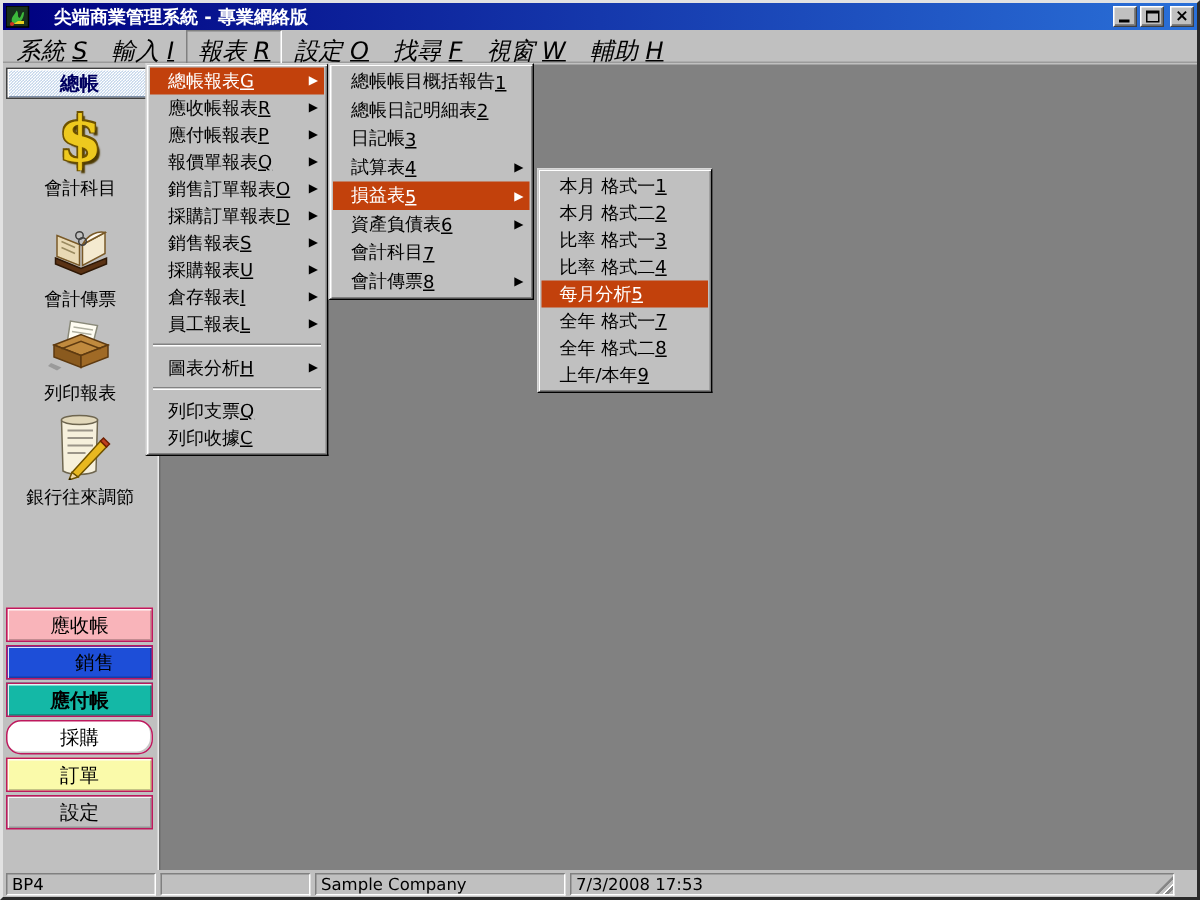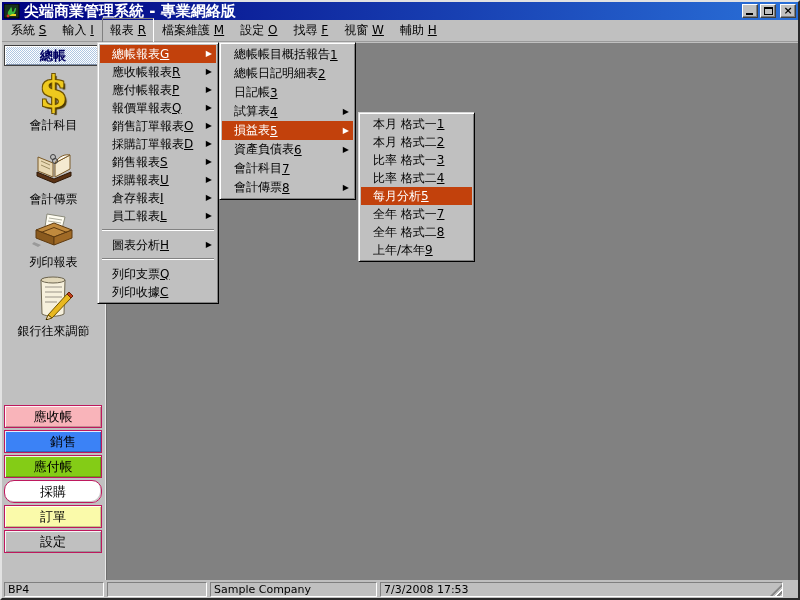"尖端商業管理系統 - 專業網絡版" .title-text { font-size: 15px -> 12px; margin-left: 4px -> 16px }
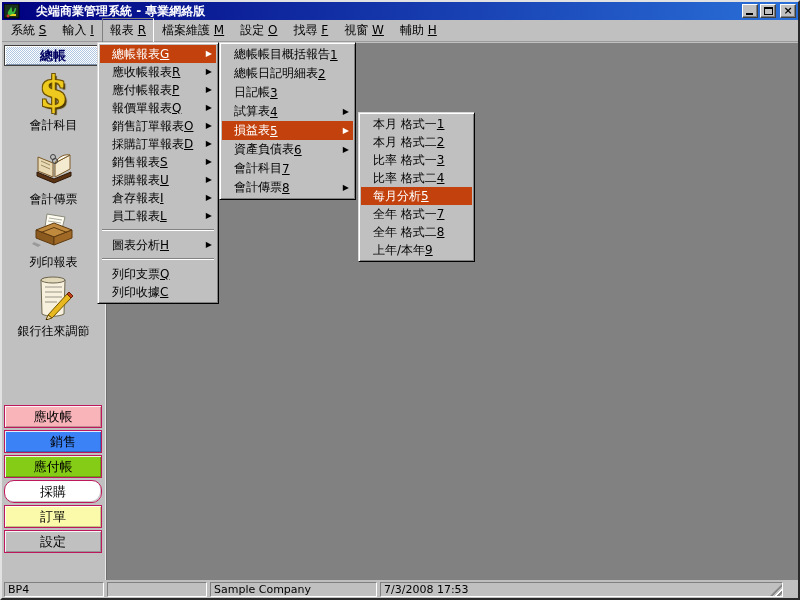"系統 S" .menubar { align-items: center -> flex-start; font-size: 12px -> 16px; font-style: none -> italic }
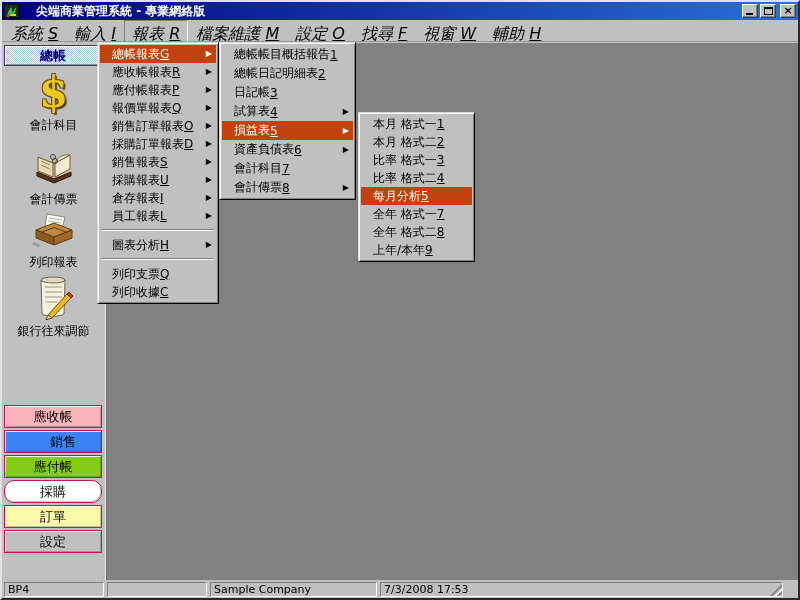"檔案維護 M" div.mb-item { html: <div>檔案維護 <u>M</u></div> -> none }
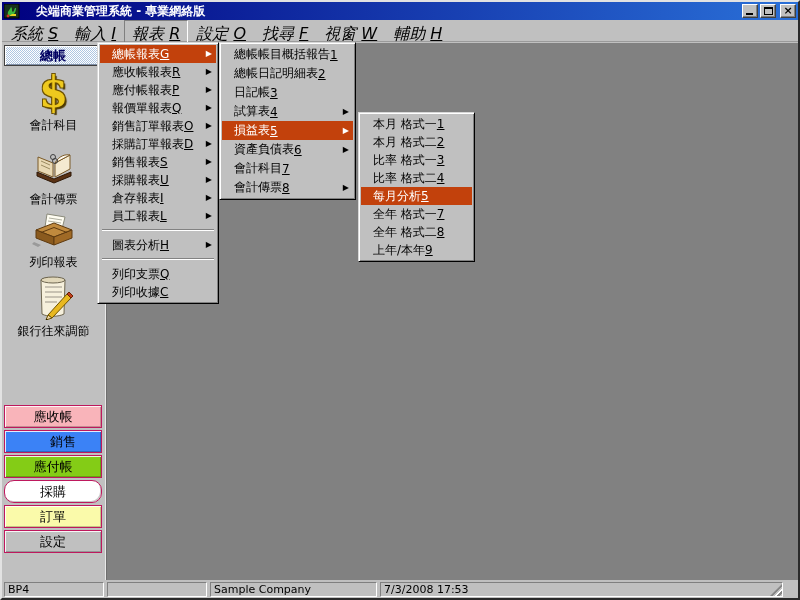"銷售" div.module-btn { background: #3b82f6 -> #1d4ed8 }
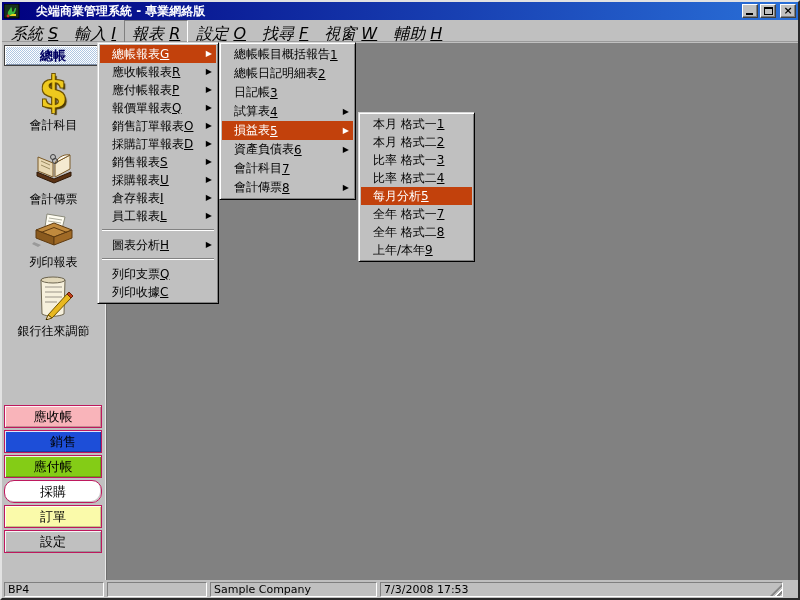"應付帳" div.module-btn { background: #84cc16 -> #14b8a6; font-weight: none -> bold }
